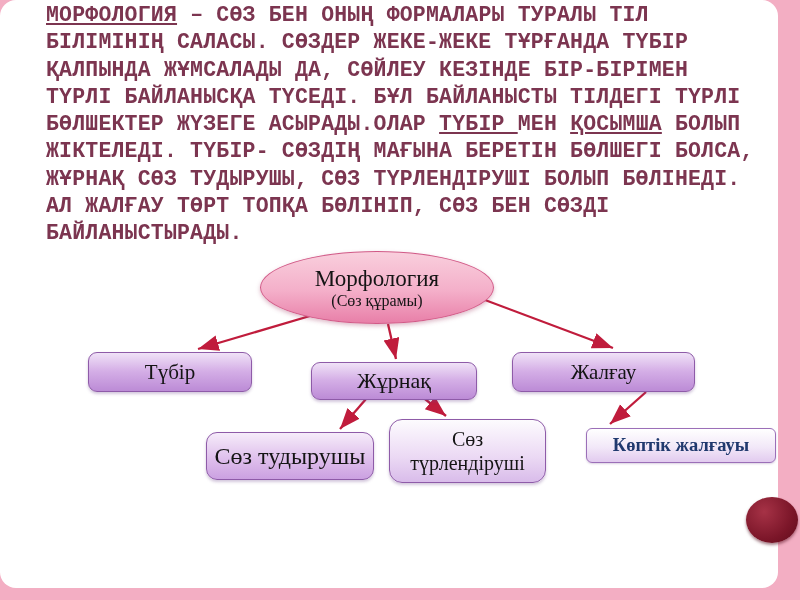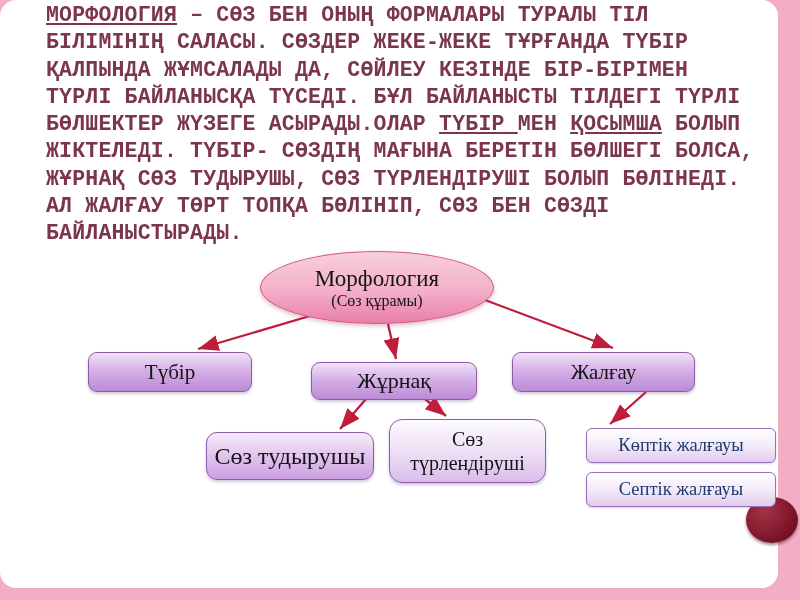"Көптік жалғауы" .leaf { font-weight: normal -> bold }
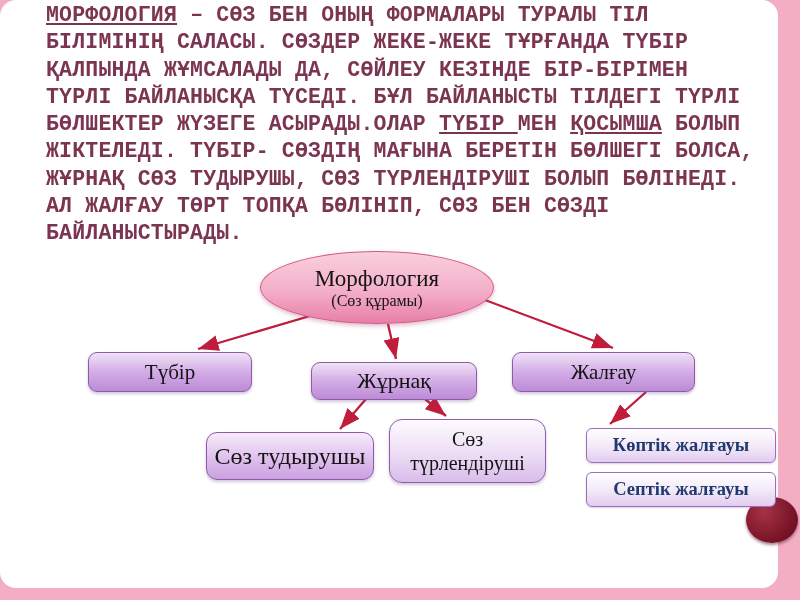"Септік жалғауы" div.leaf { html: <div>Септік жалғауы</div> -> none }
